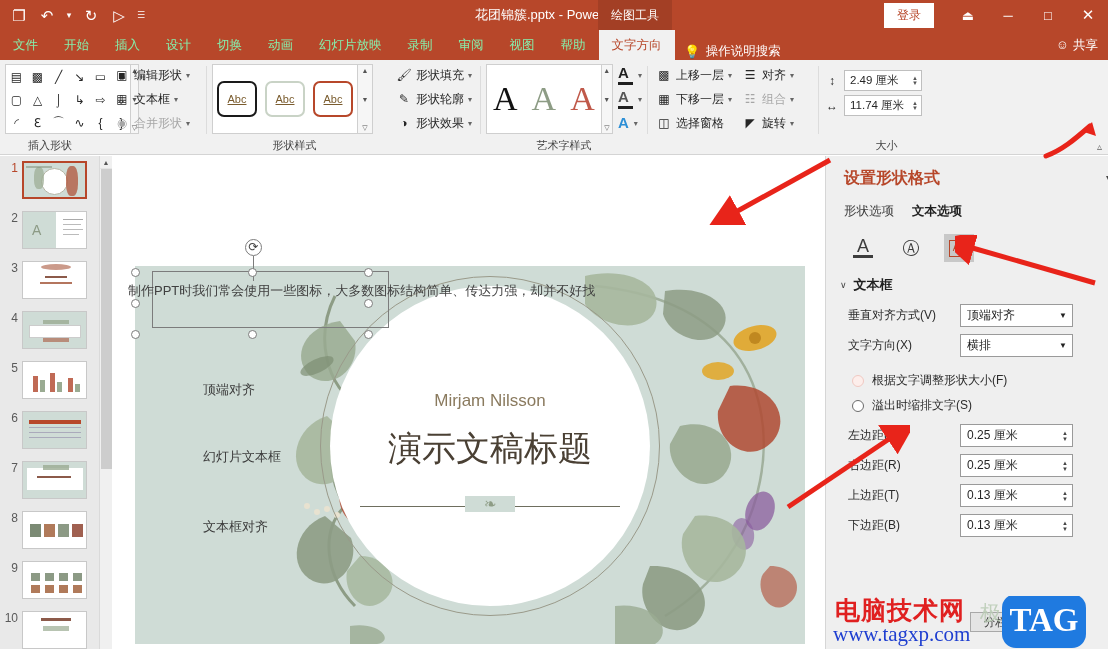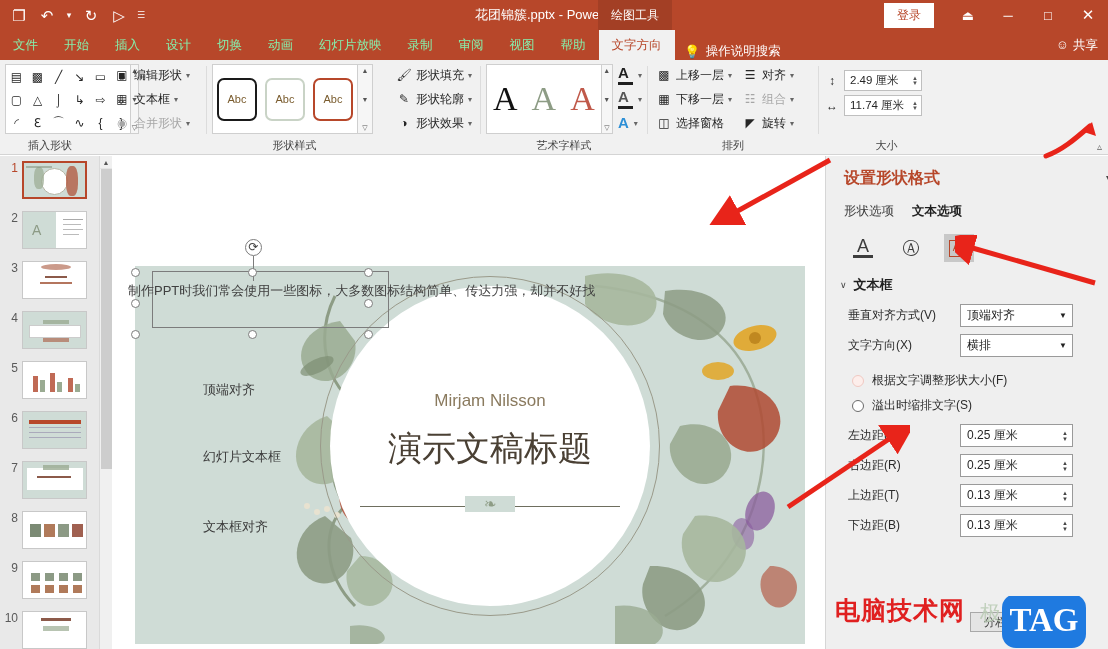"Abc" .style-thumb { height: 43px -> 36px; text-decoration: none -> underline }
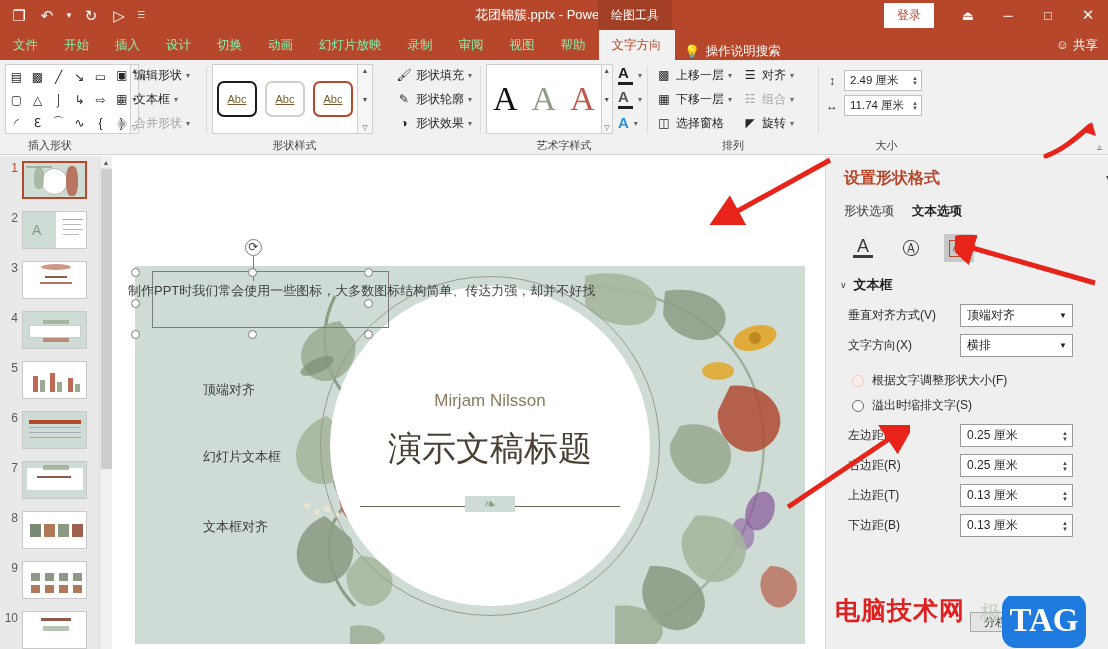"排列" div.group-label { html: <div>排列</div> -> none }
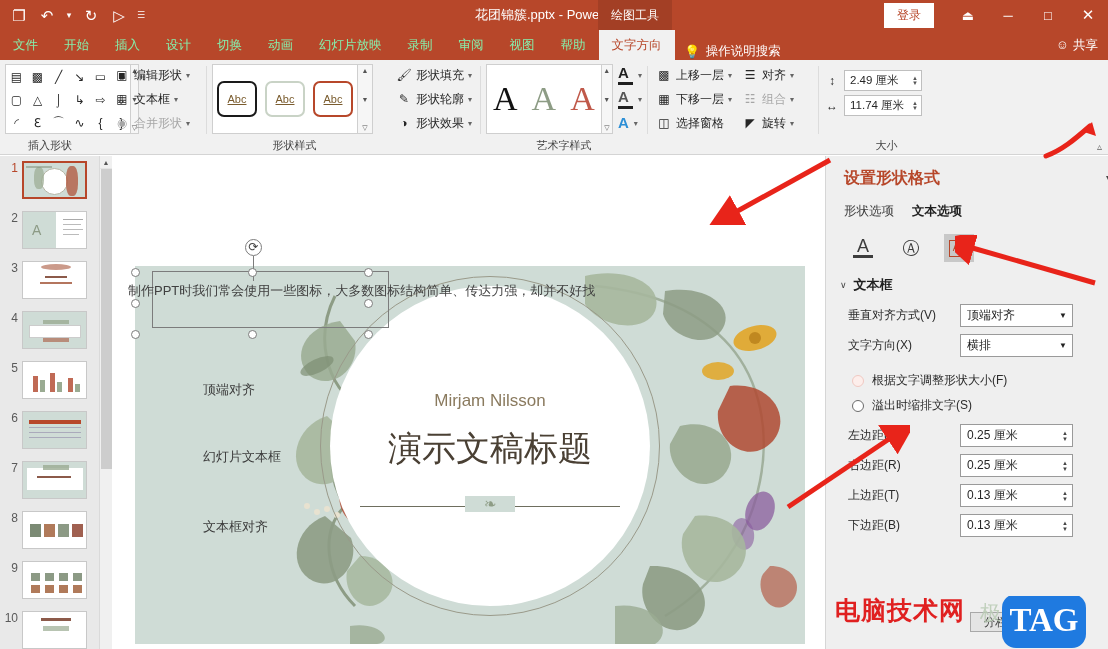"www.tagxp.com" div.wm-url { html: none -> <div>www.tagxp.com</div> }
